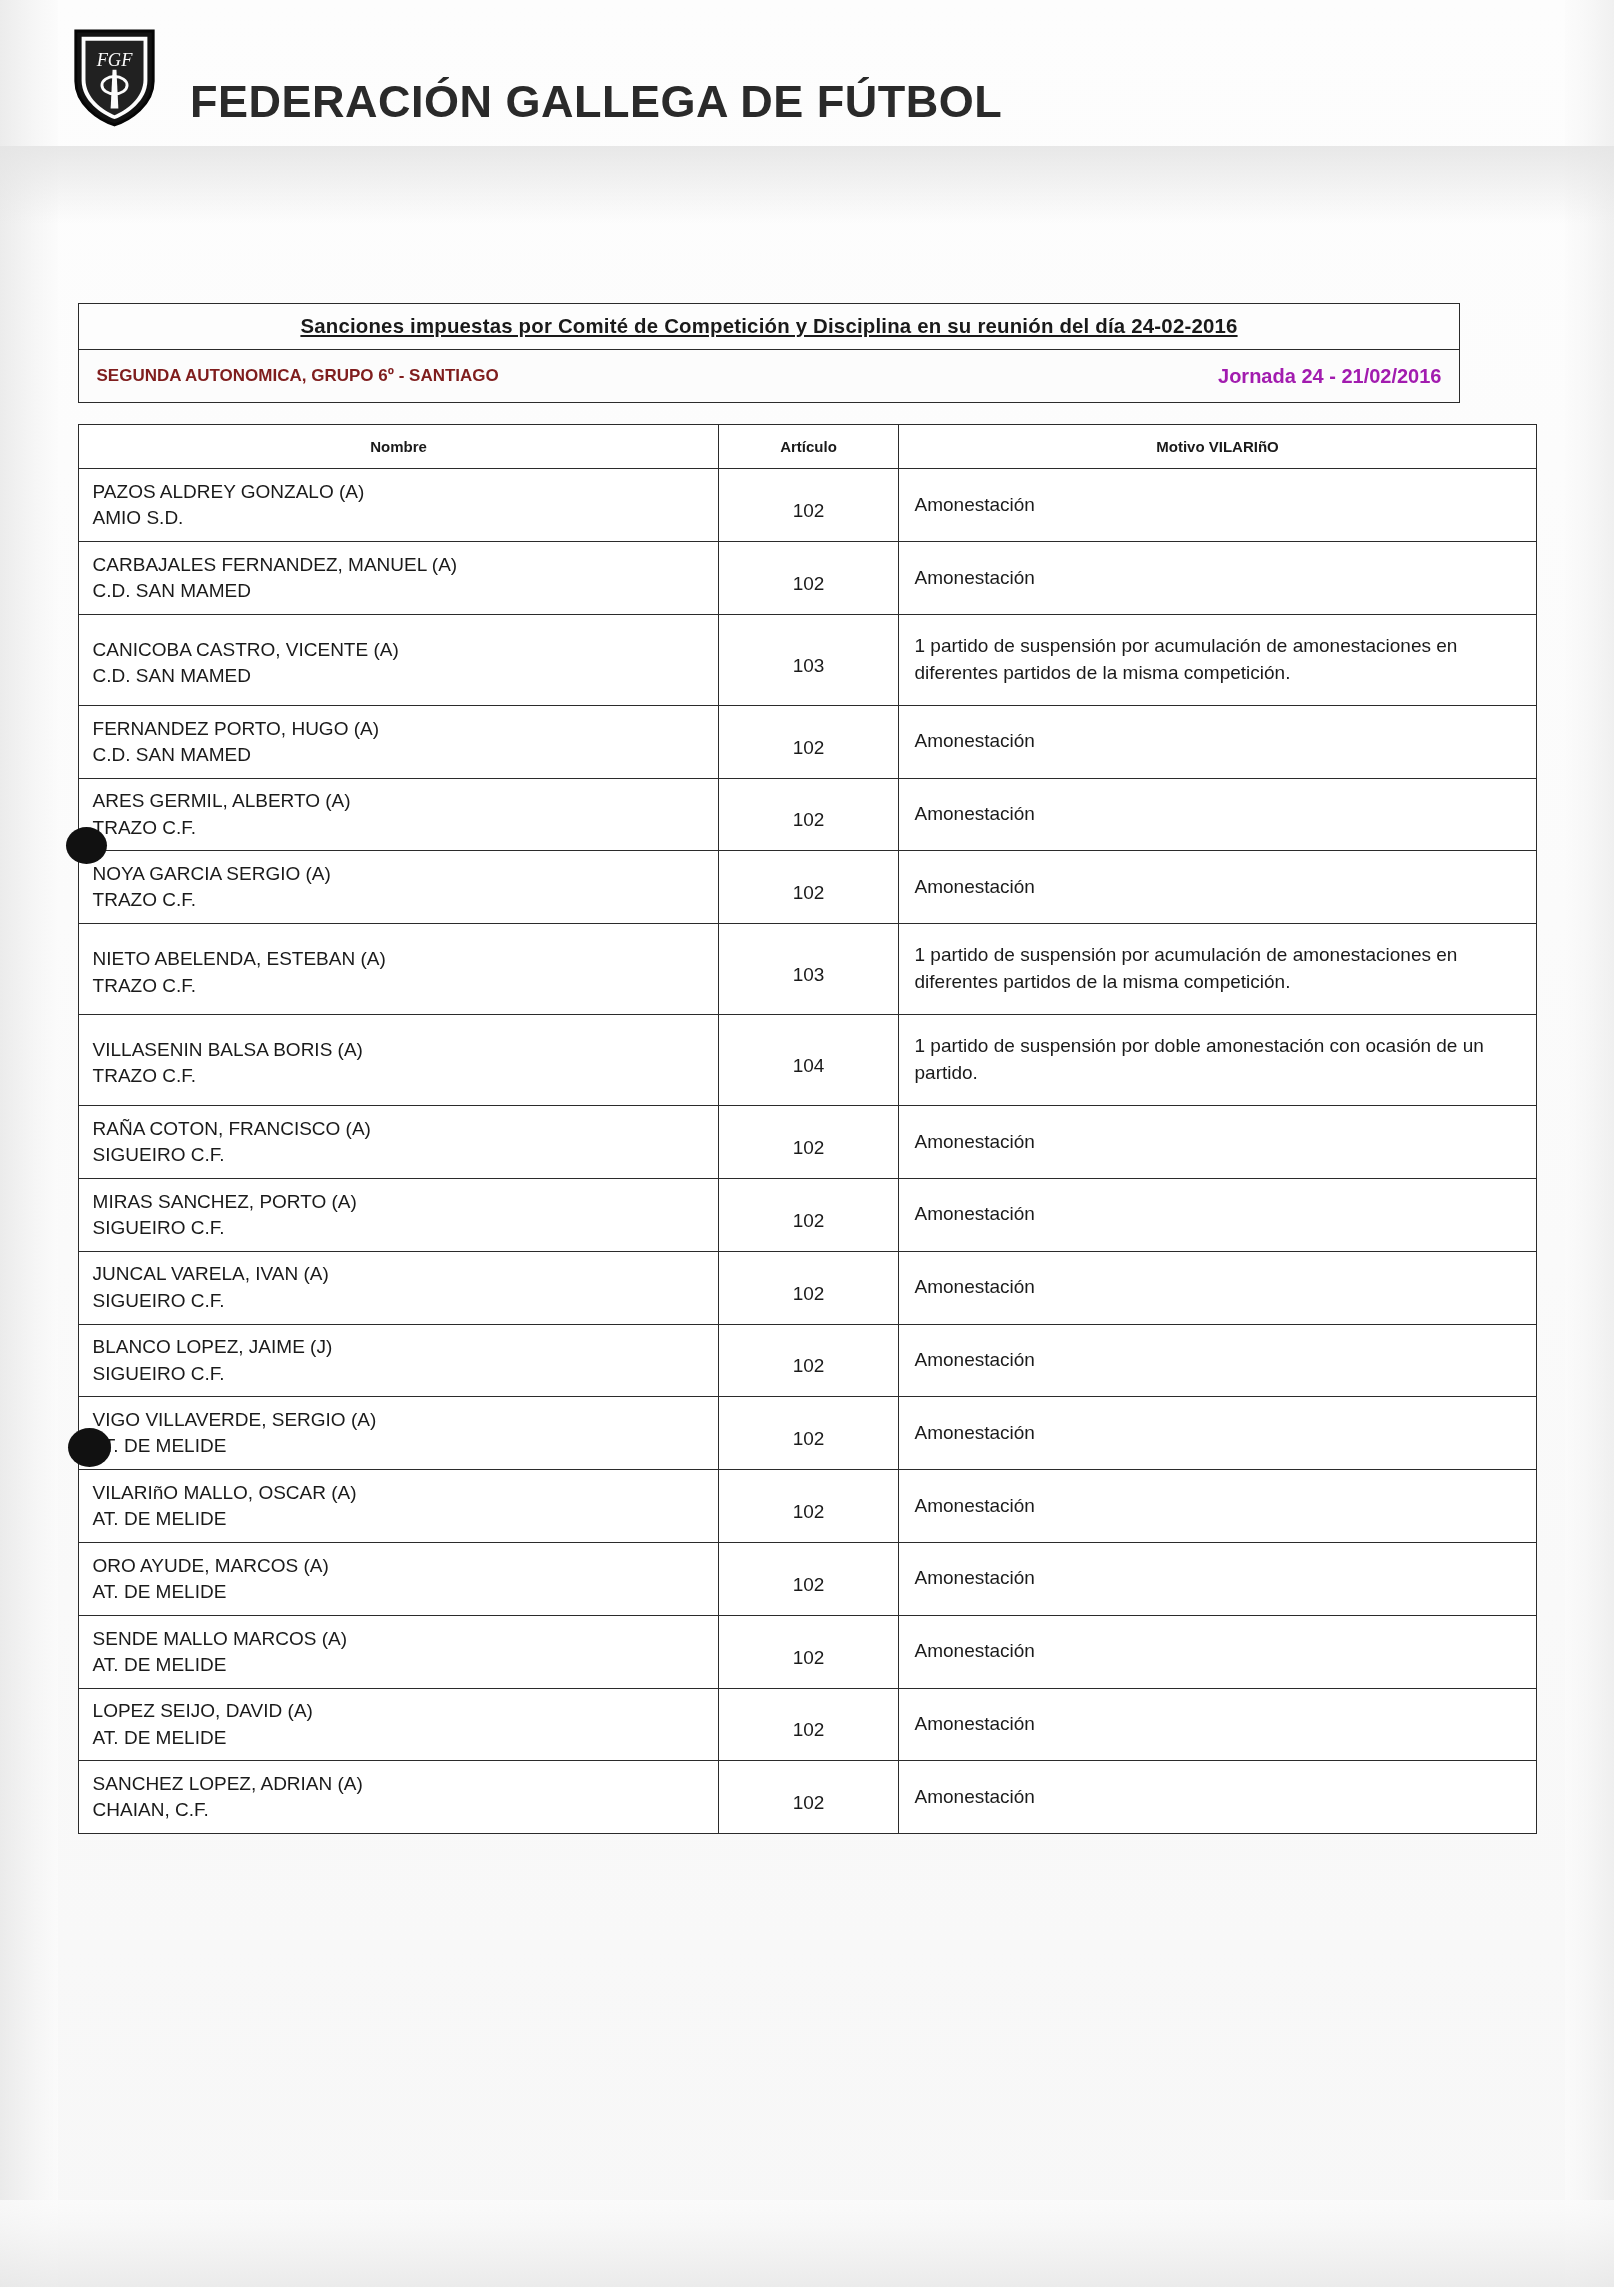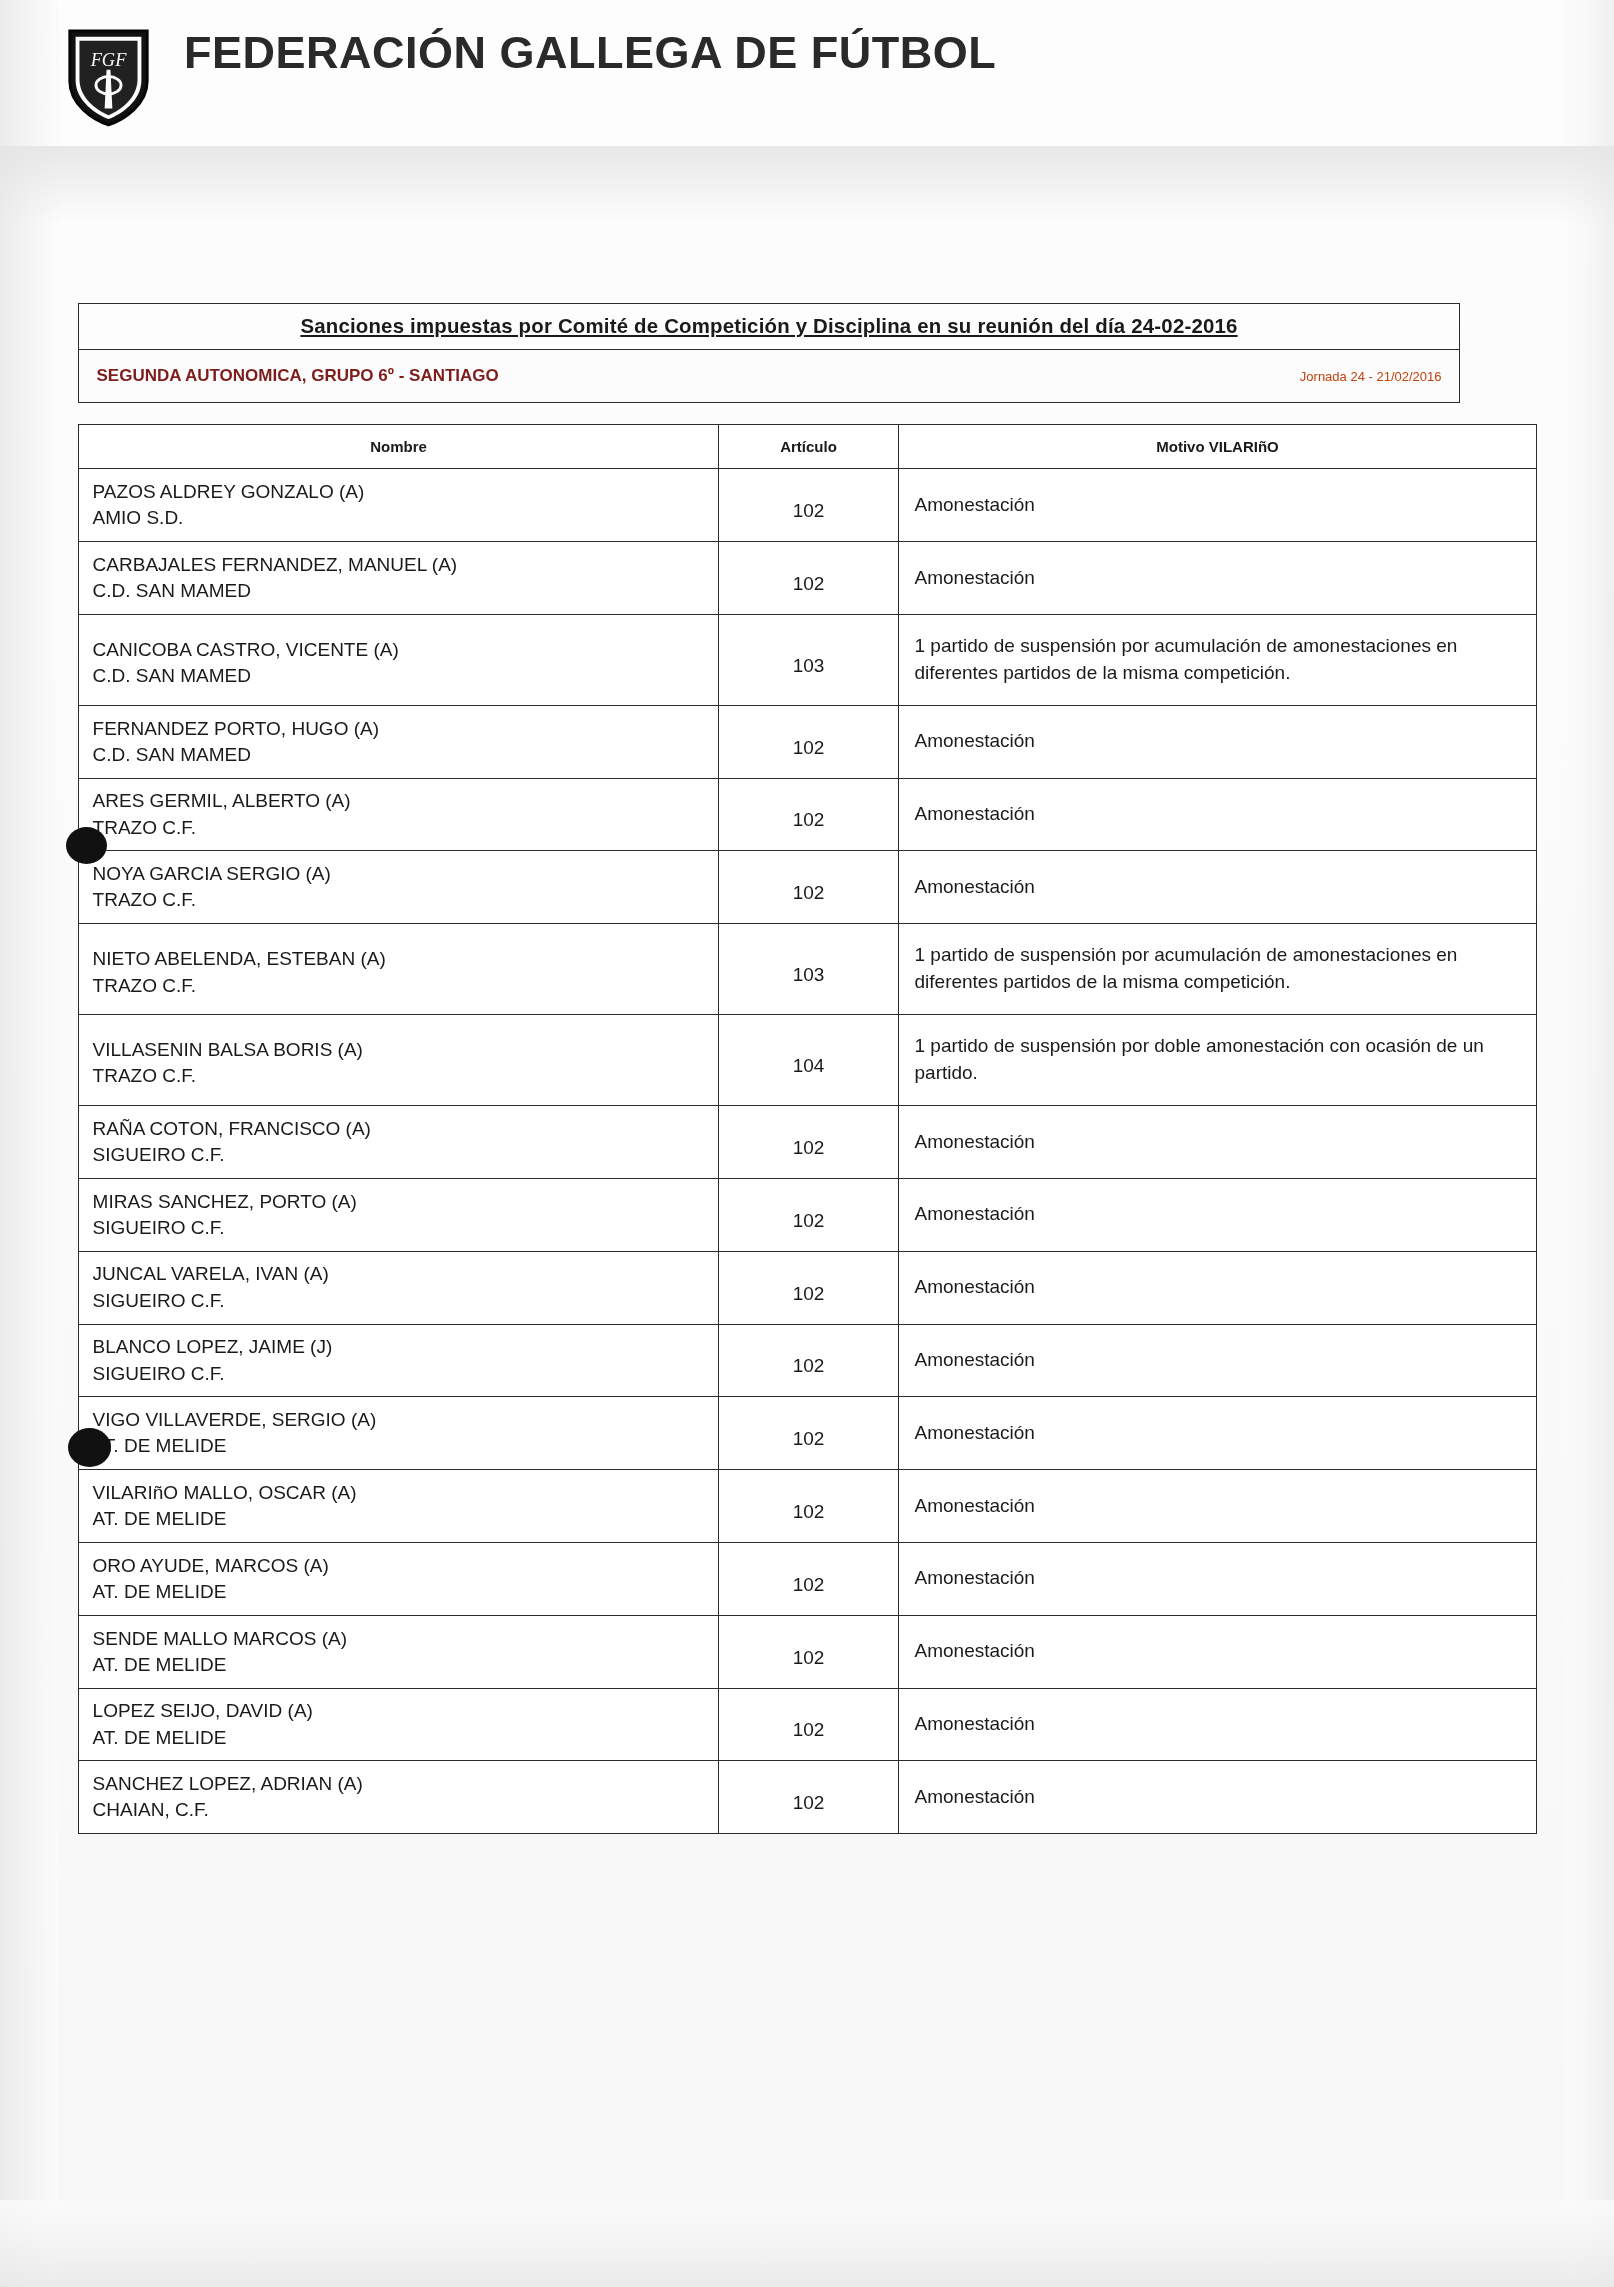"FGF" .header { align-items: flex-start -> flex-end; left: 64px -> 70px }
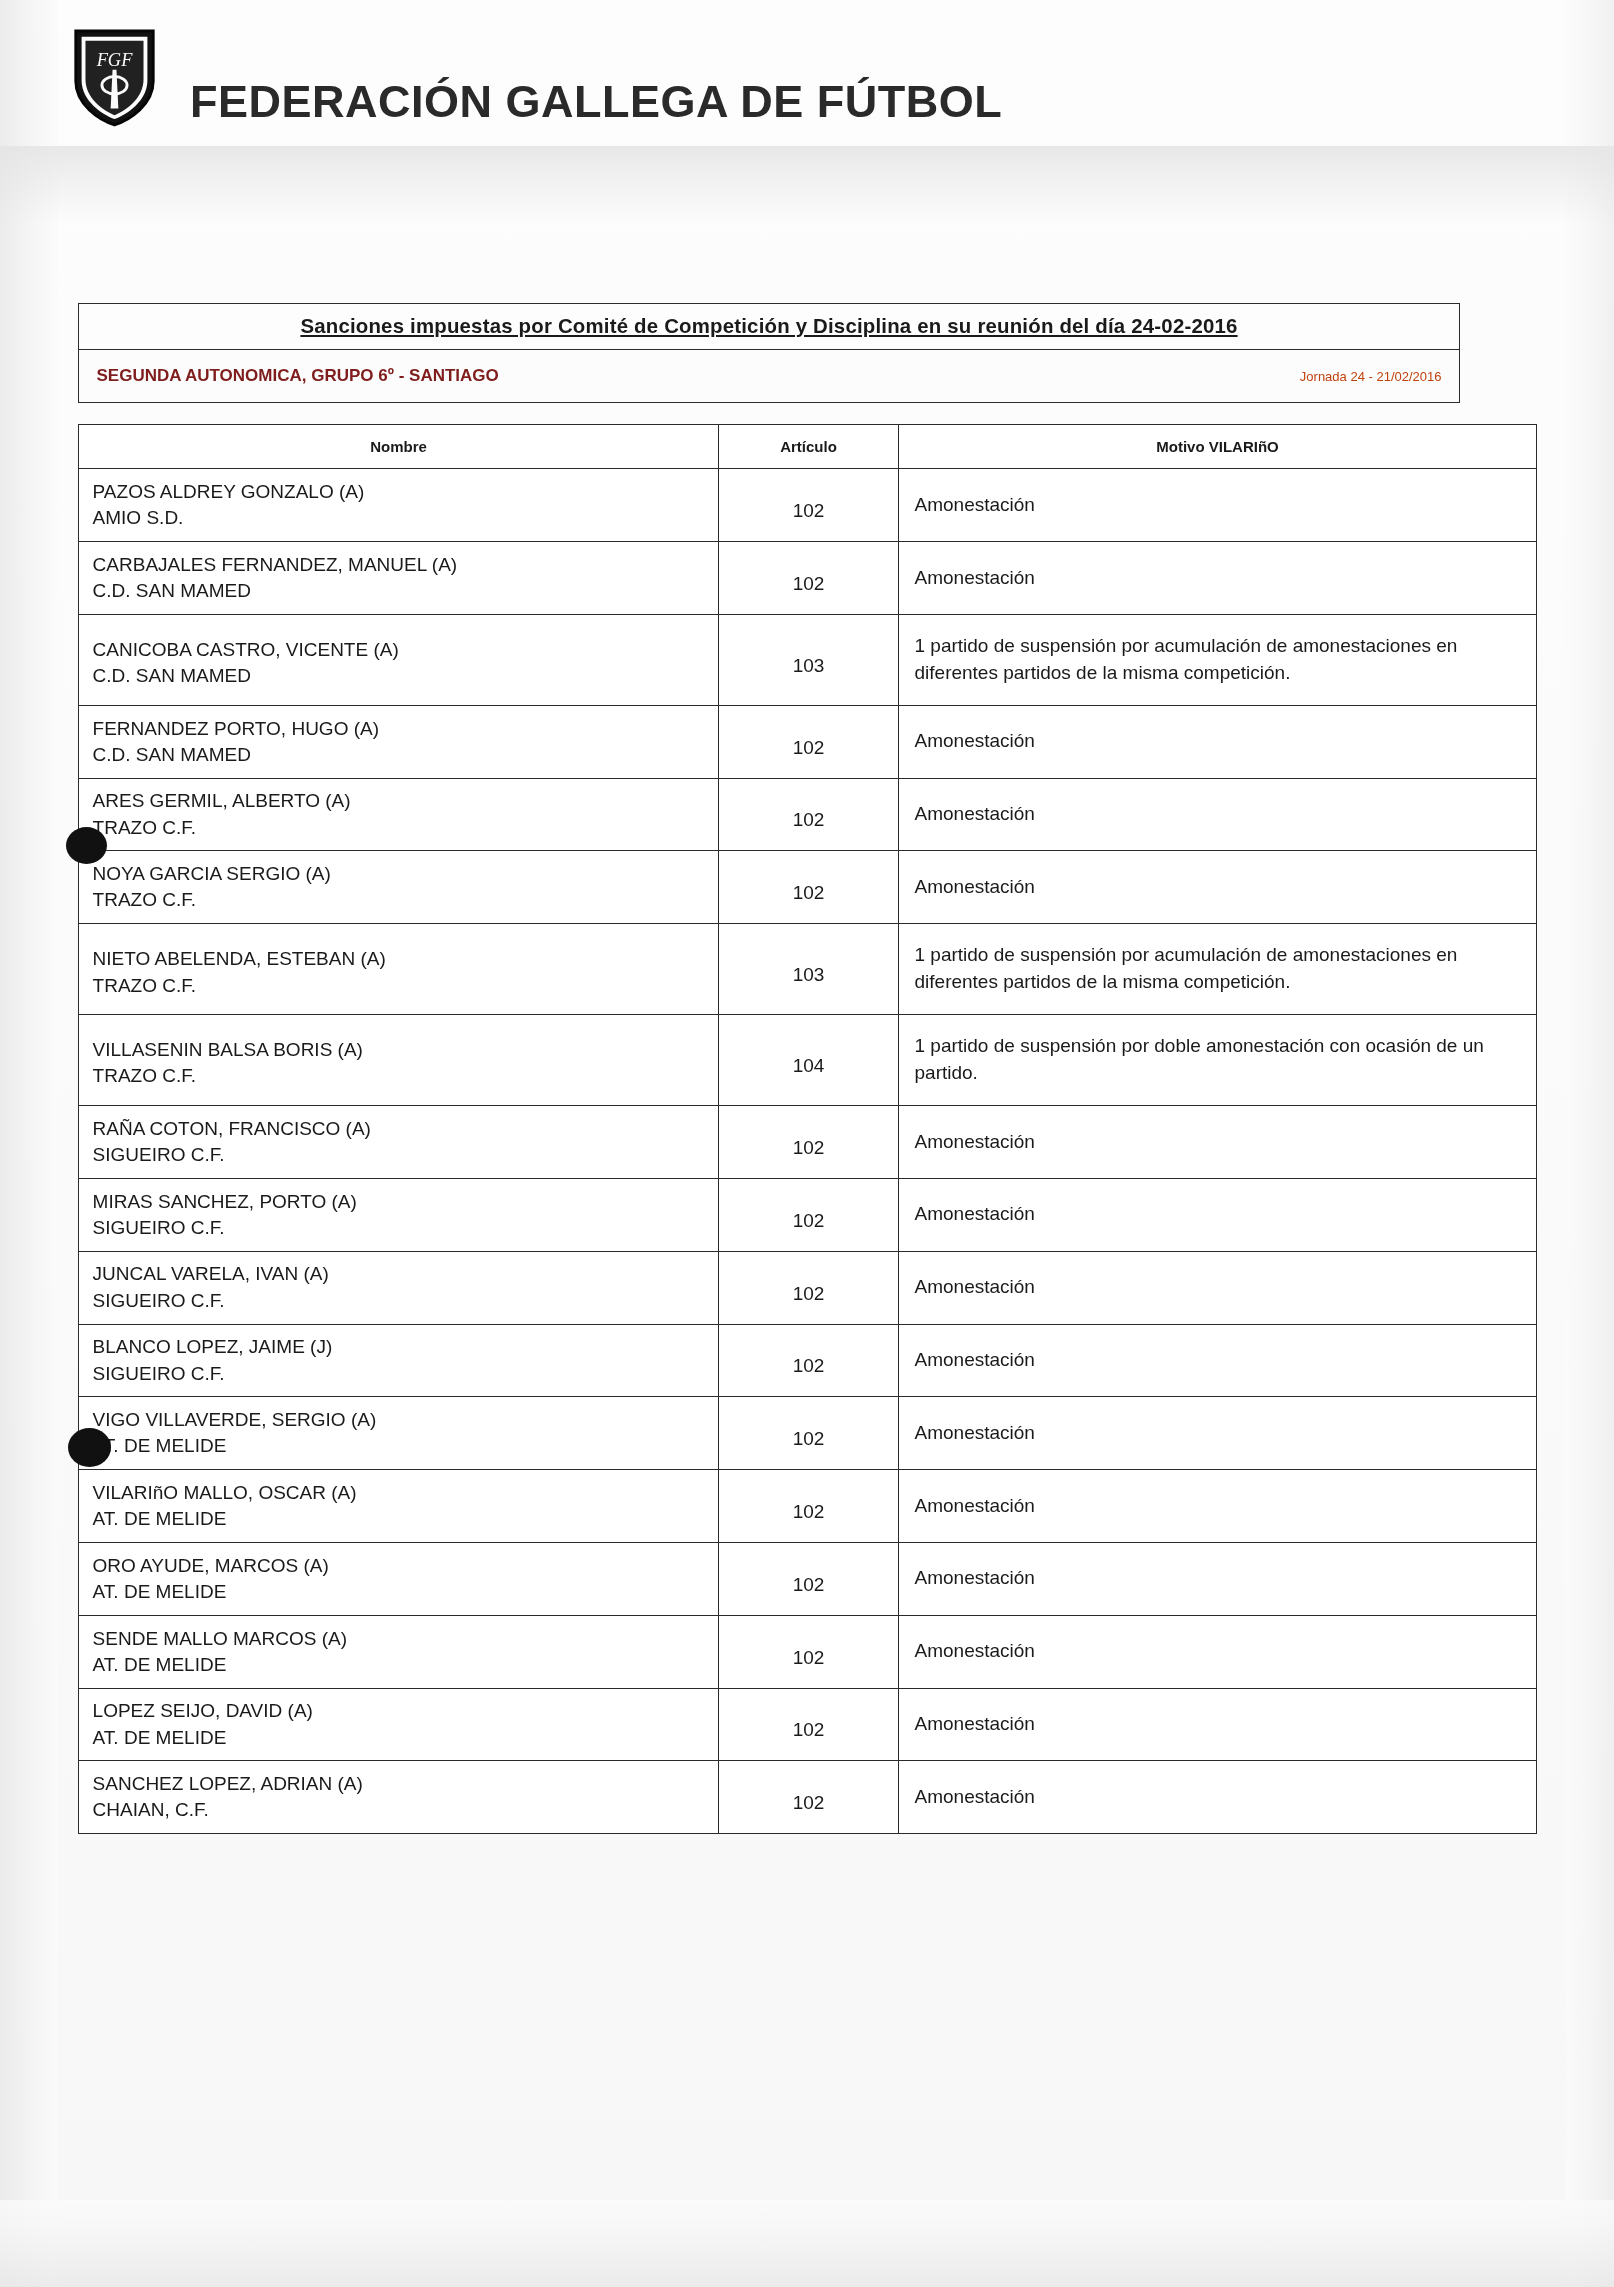"Jornada 24 - 21/02/2016" .group-right { color: #c2410c -> #a21caf; font-size: 13px -> 20px; font-weight: normal -> bold }
